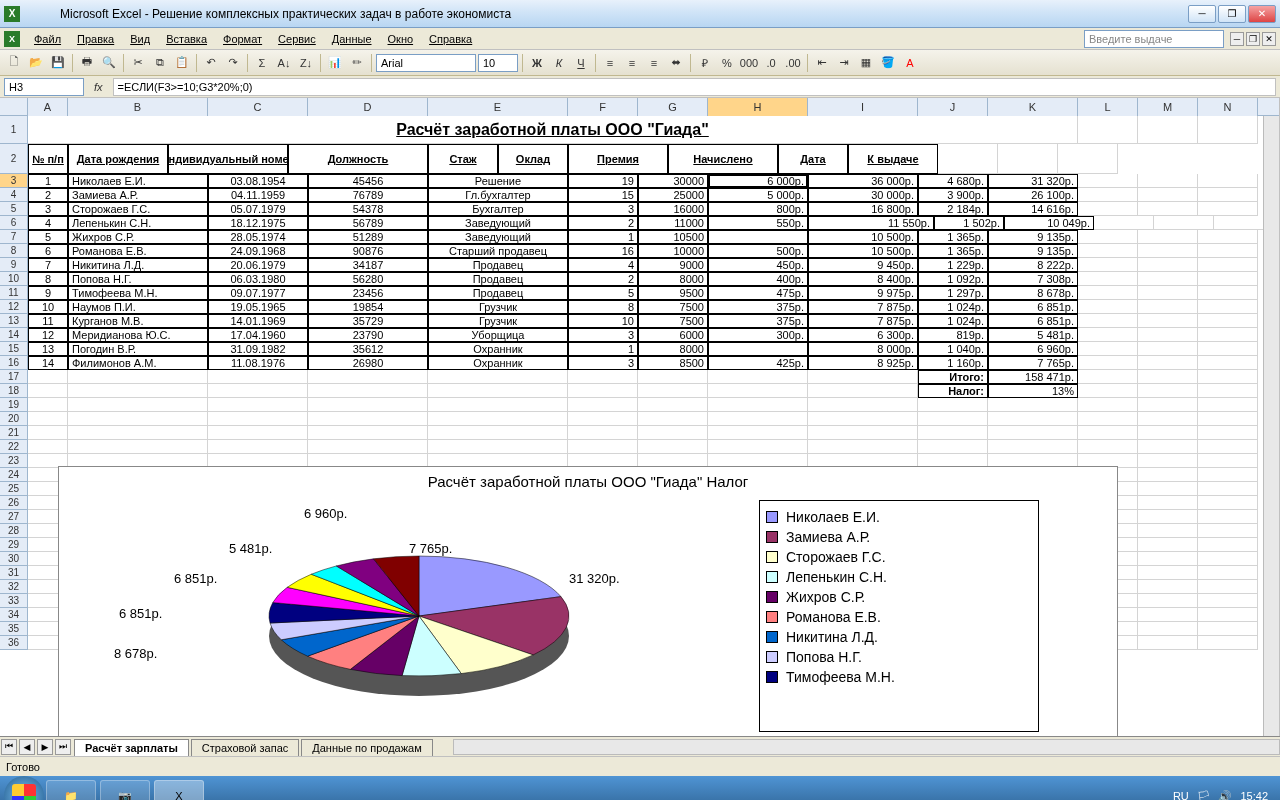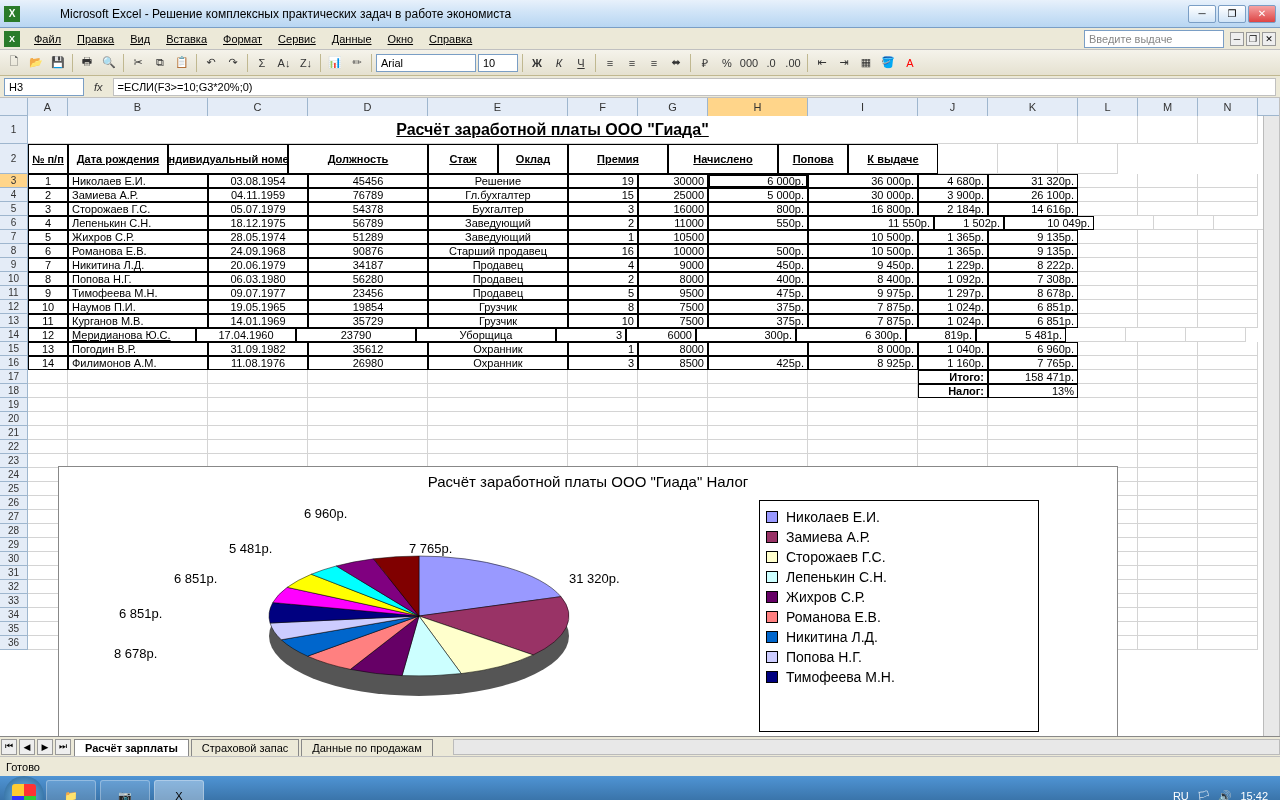"Попова" div.cell { text: Попова -> Дата }
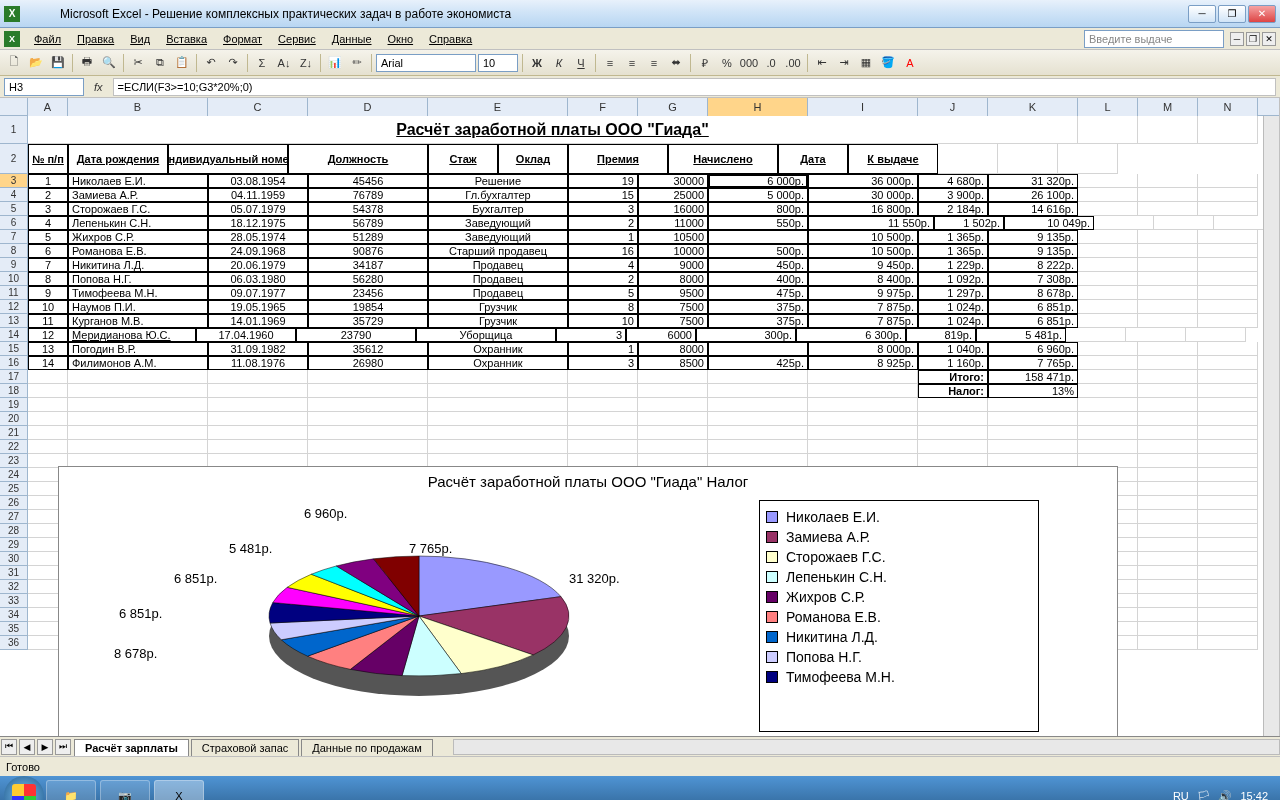"Меридианова Ю.С." div.cell { text-decoration: underline -> none; width: 128px -> 140px }
